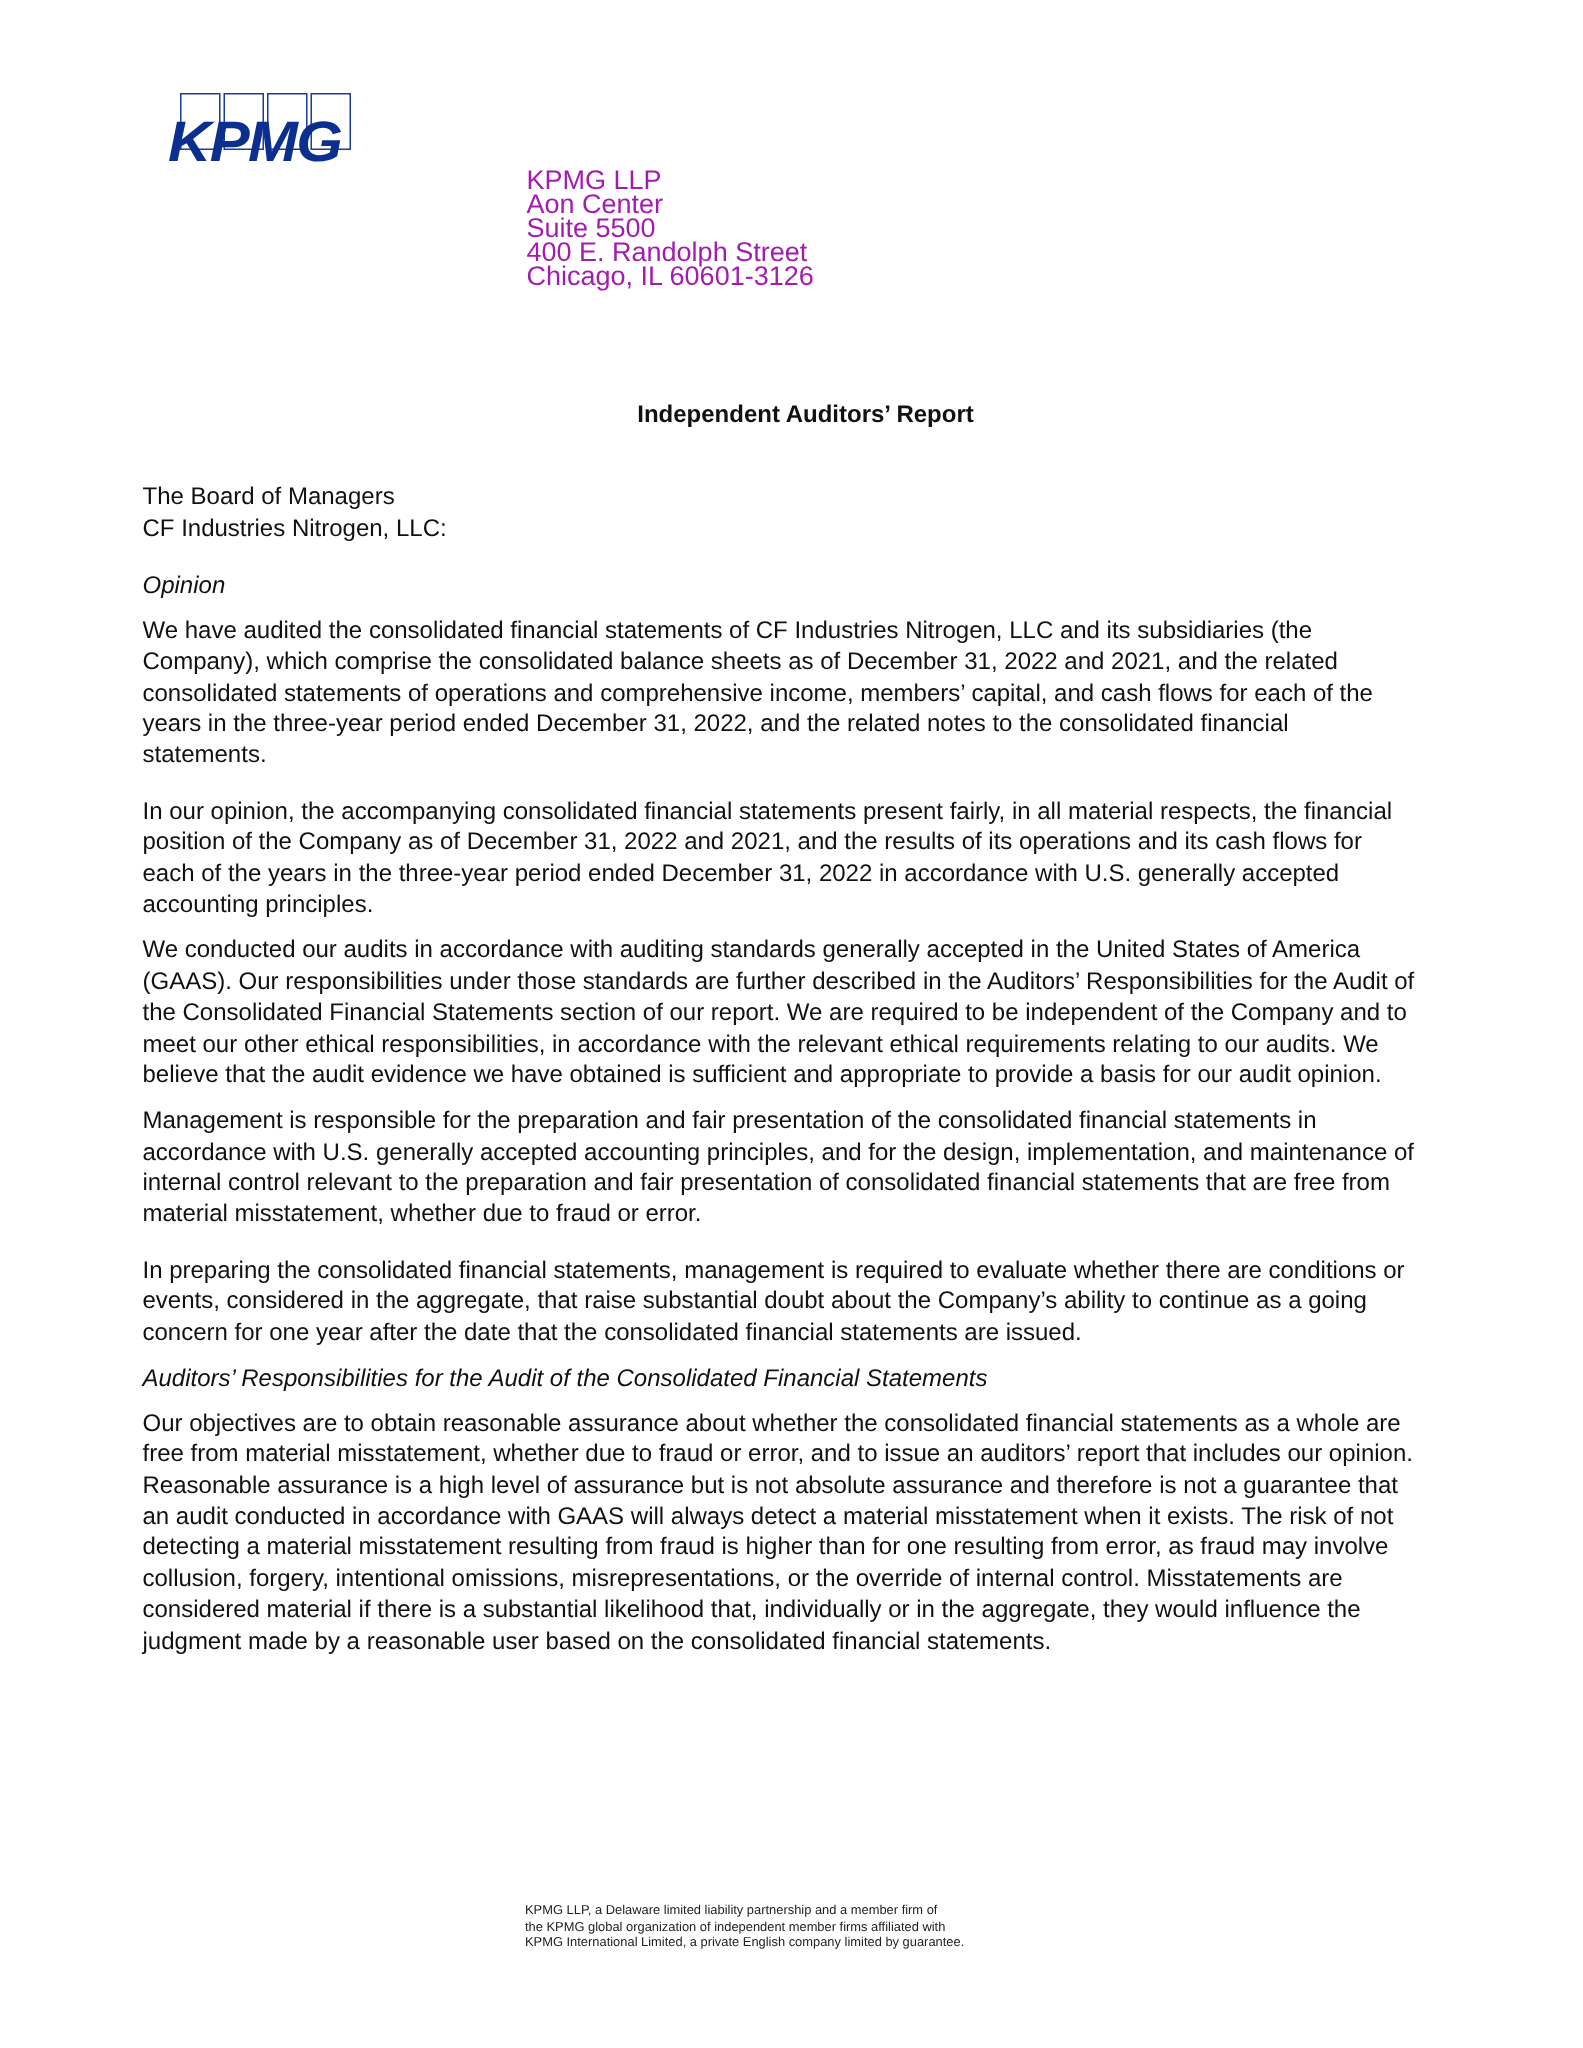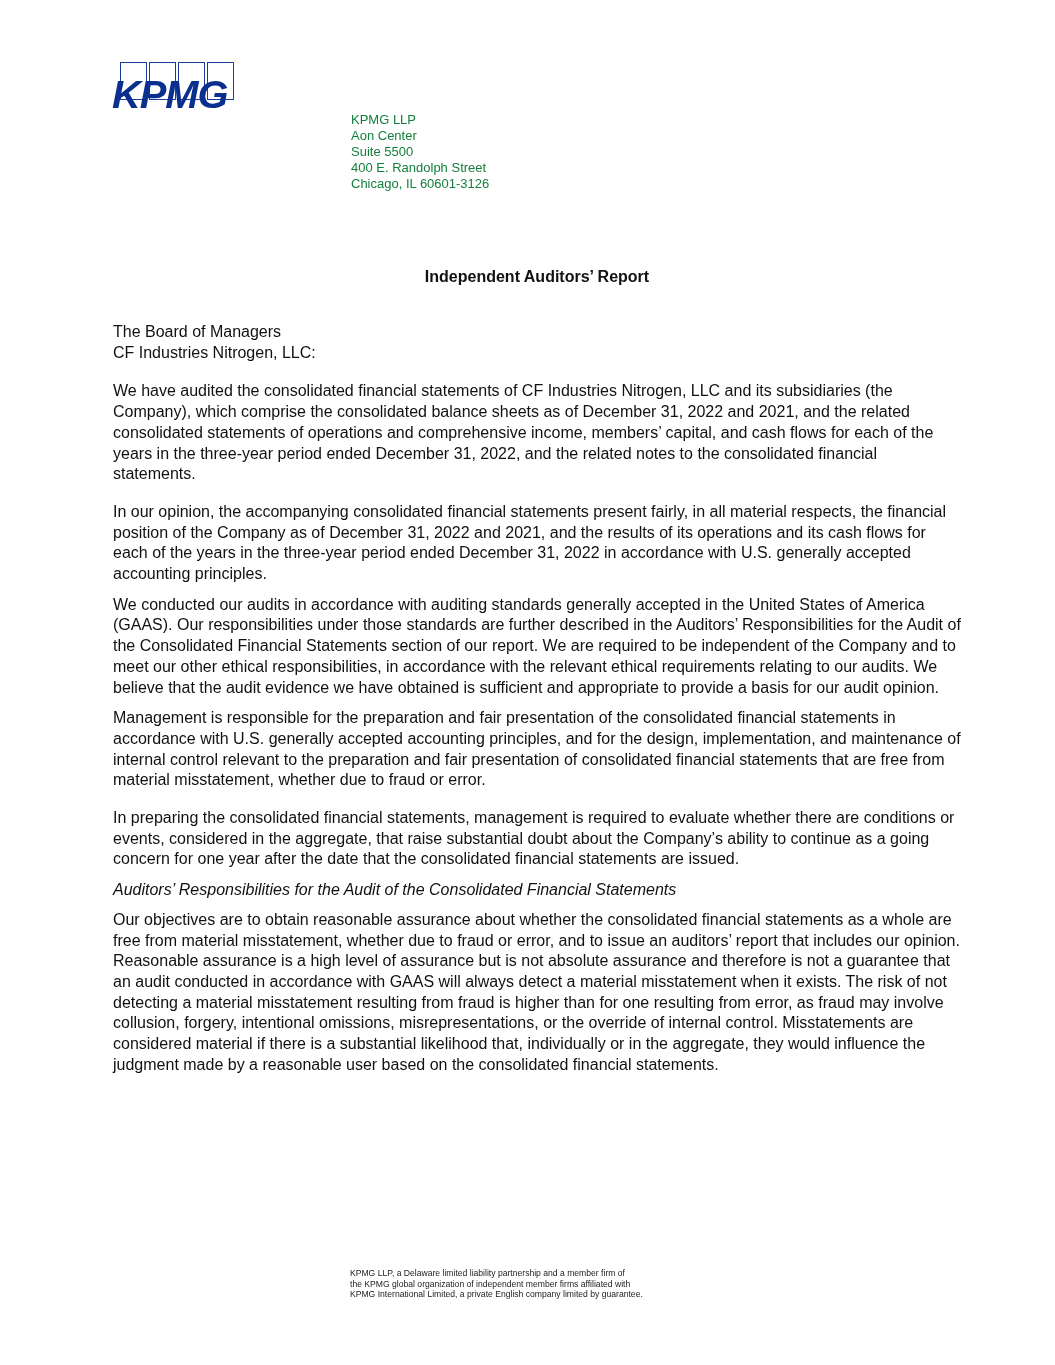"KPMG LLP" .address { color: #15803d -> #a21caf; font-size: 13px -> 18px }
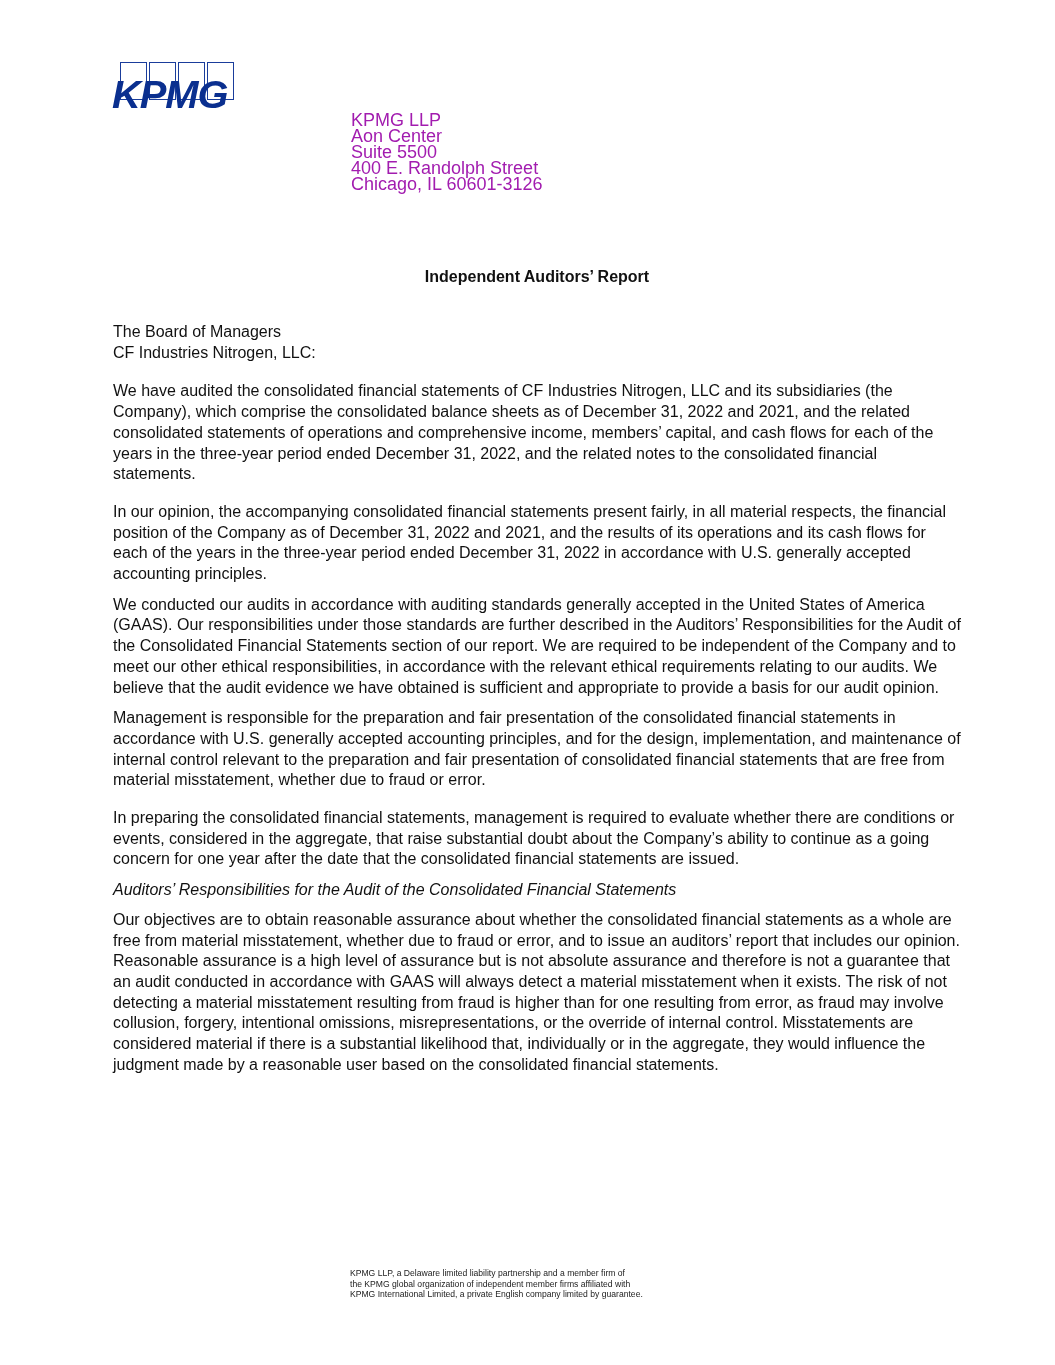"The Board of Managers" .content { left: 113px -> 95px }
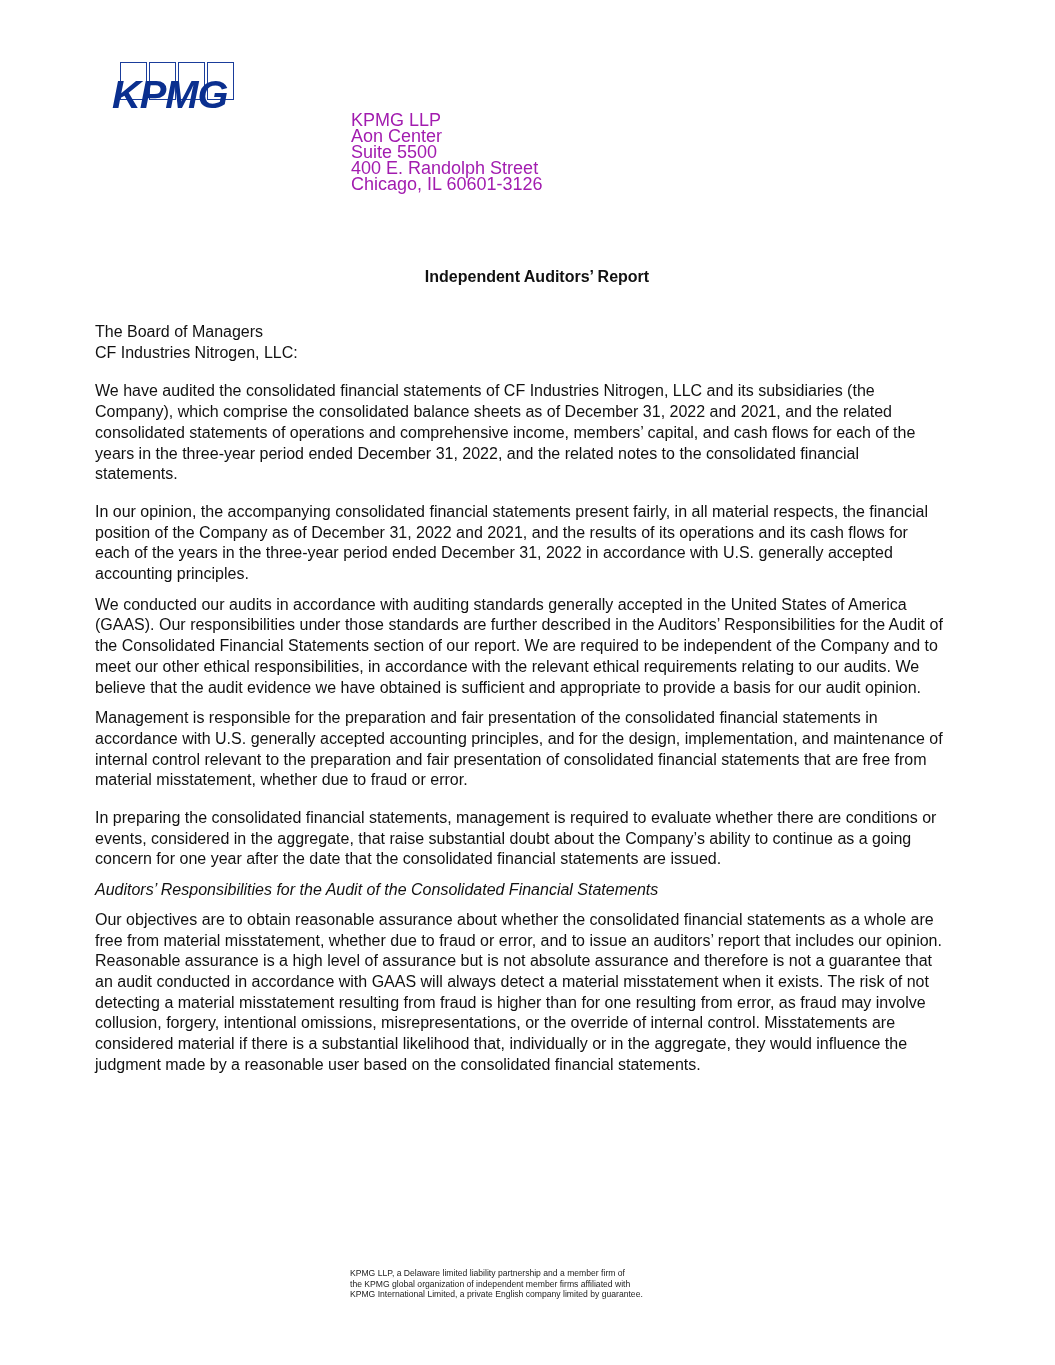"Opinion" p.heading { html: none -> <p>Opinion</p> }
